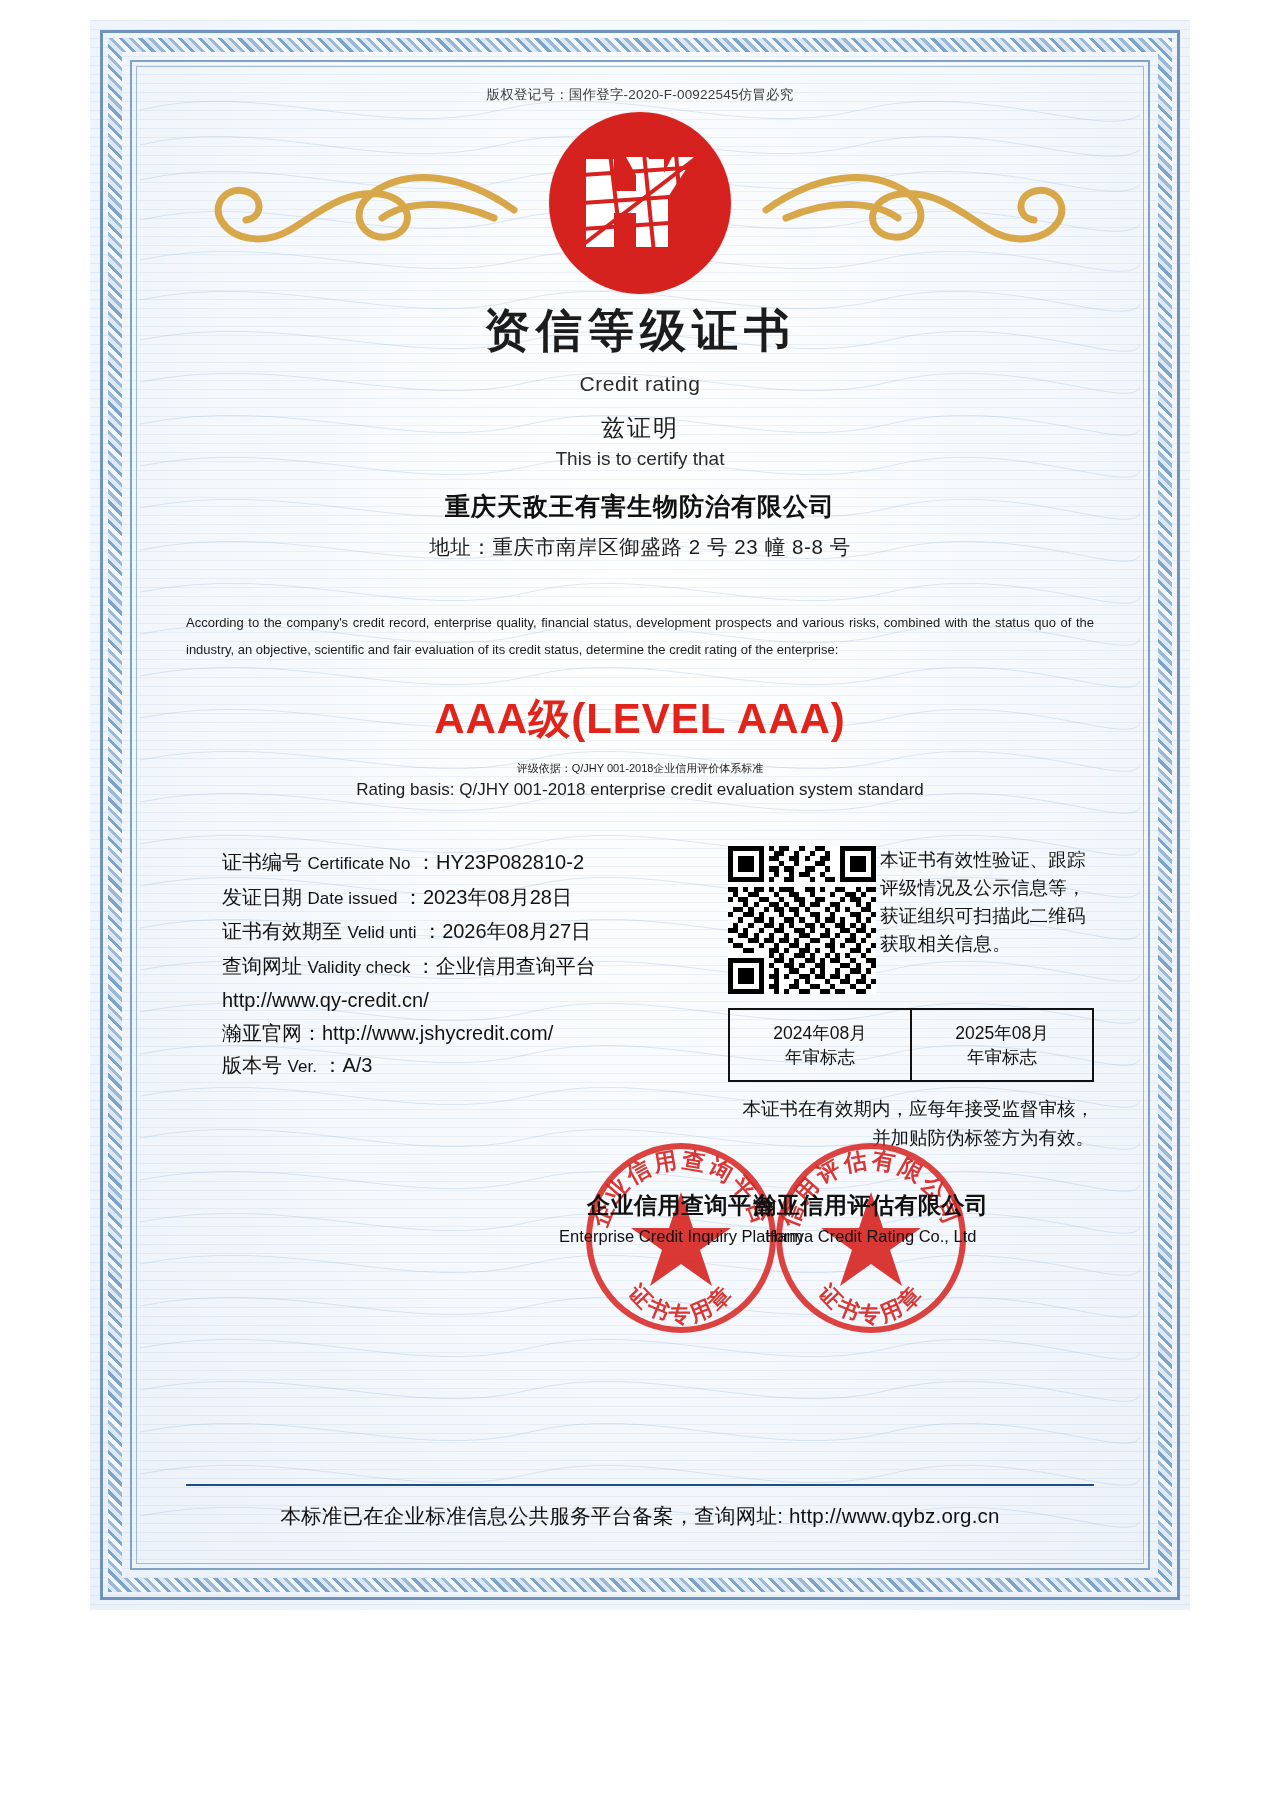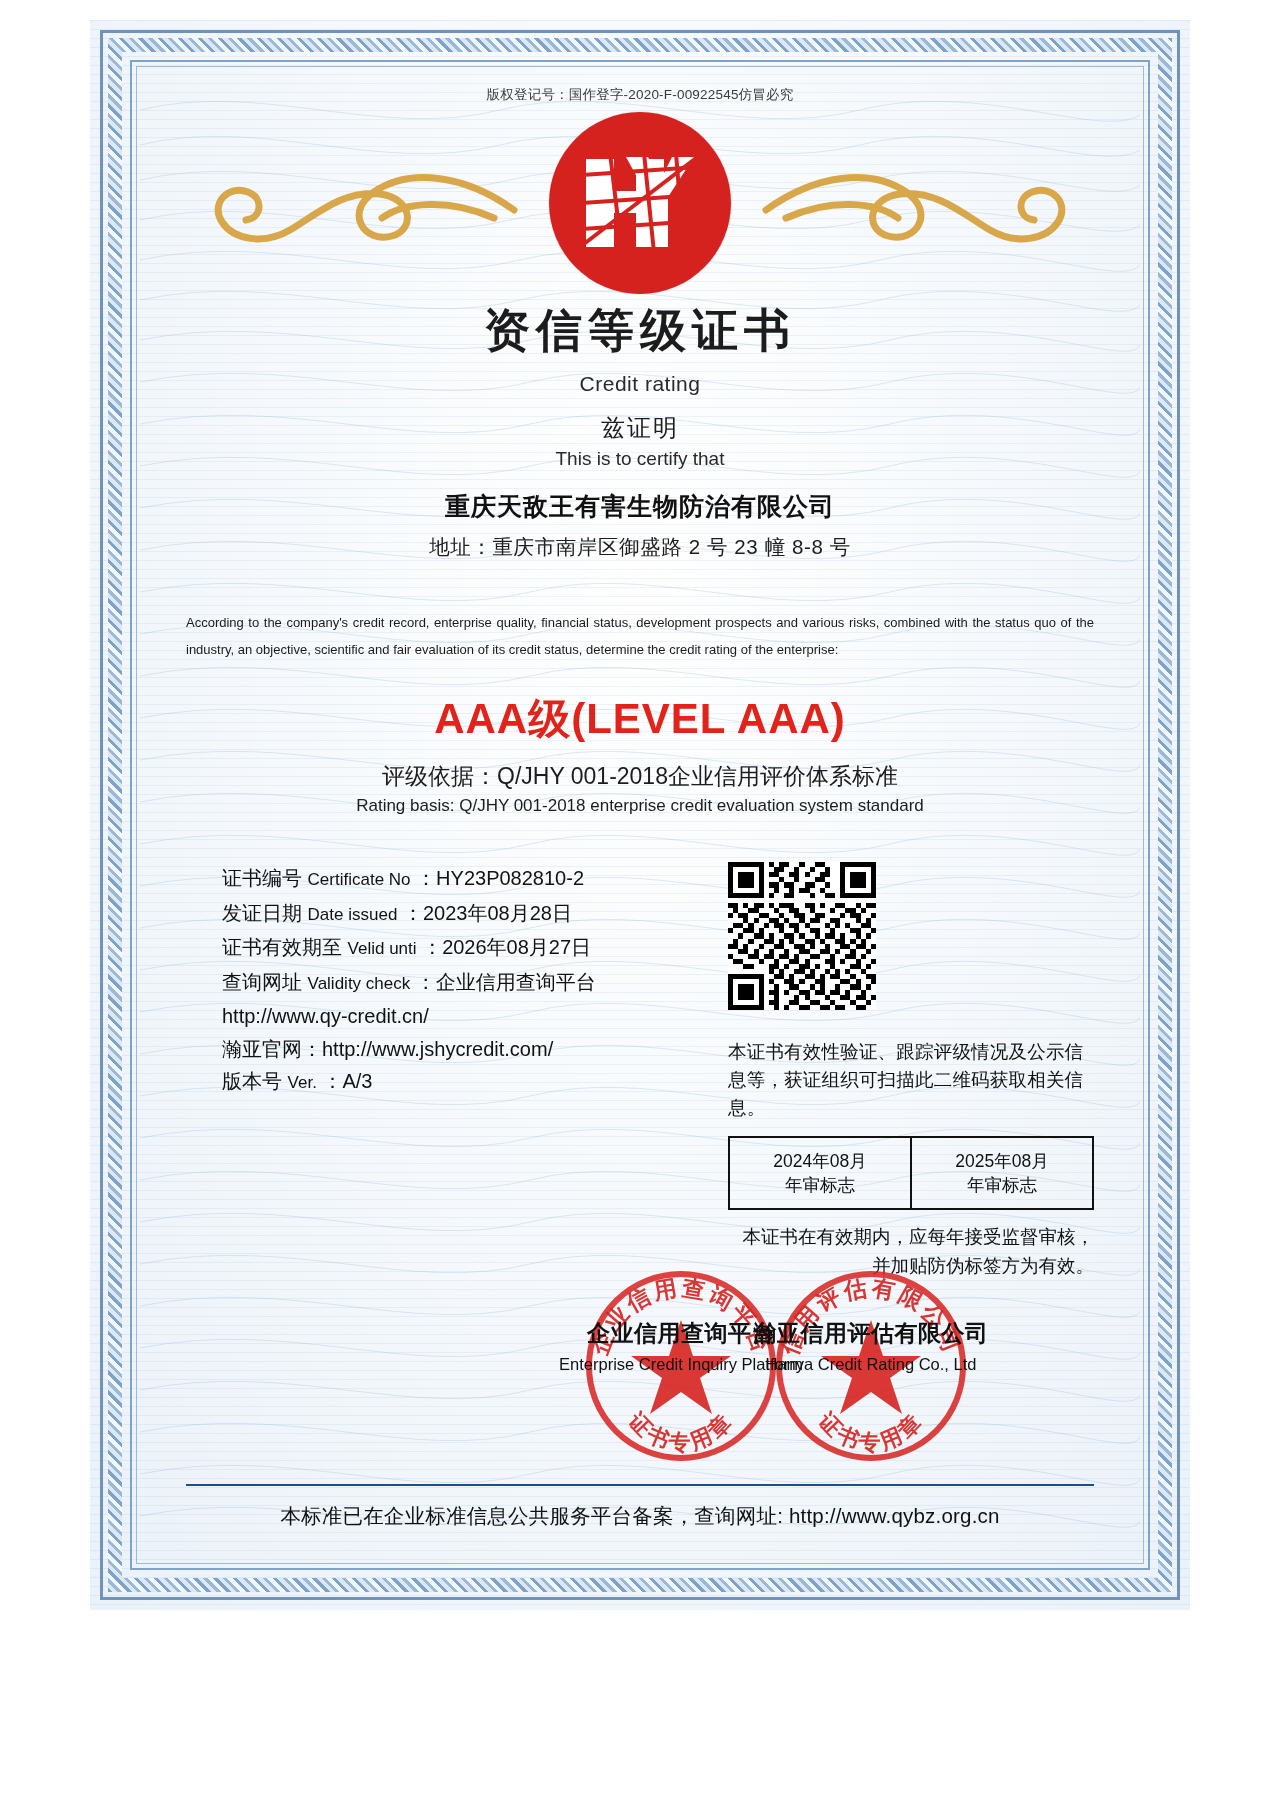"评级依据：Q/JHY 001-2018企业信用评价体系标准" .basis-cn { font-size: 23px -> 11px }
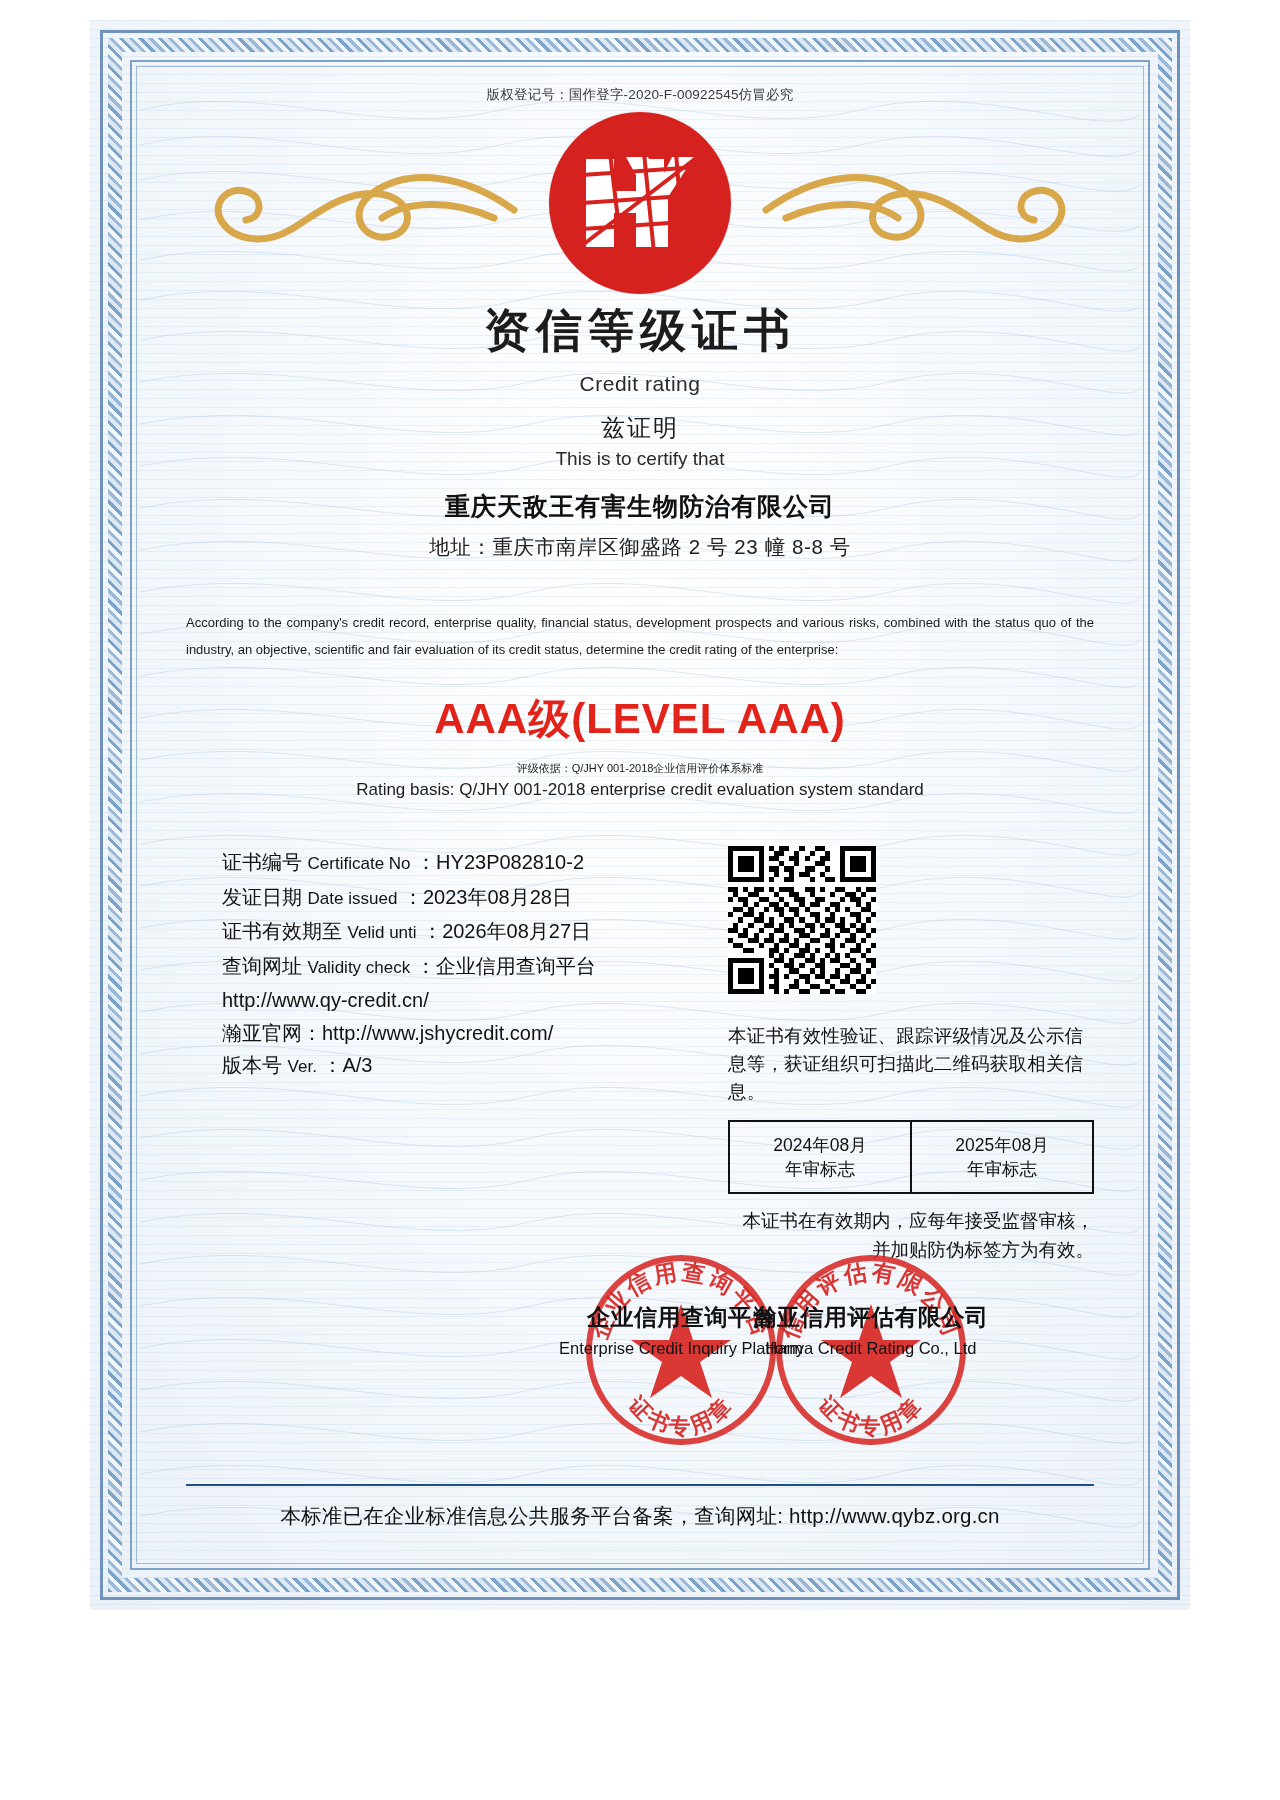"本证书有效性验证、跟踪评级情况及公示信息等，获证组织可扫描此二维码获取相关信息。" .qr-row { flex-direction: column -> none; gap: 28px -> 4px }
